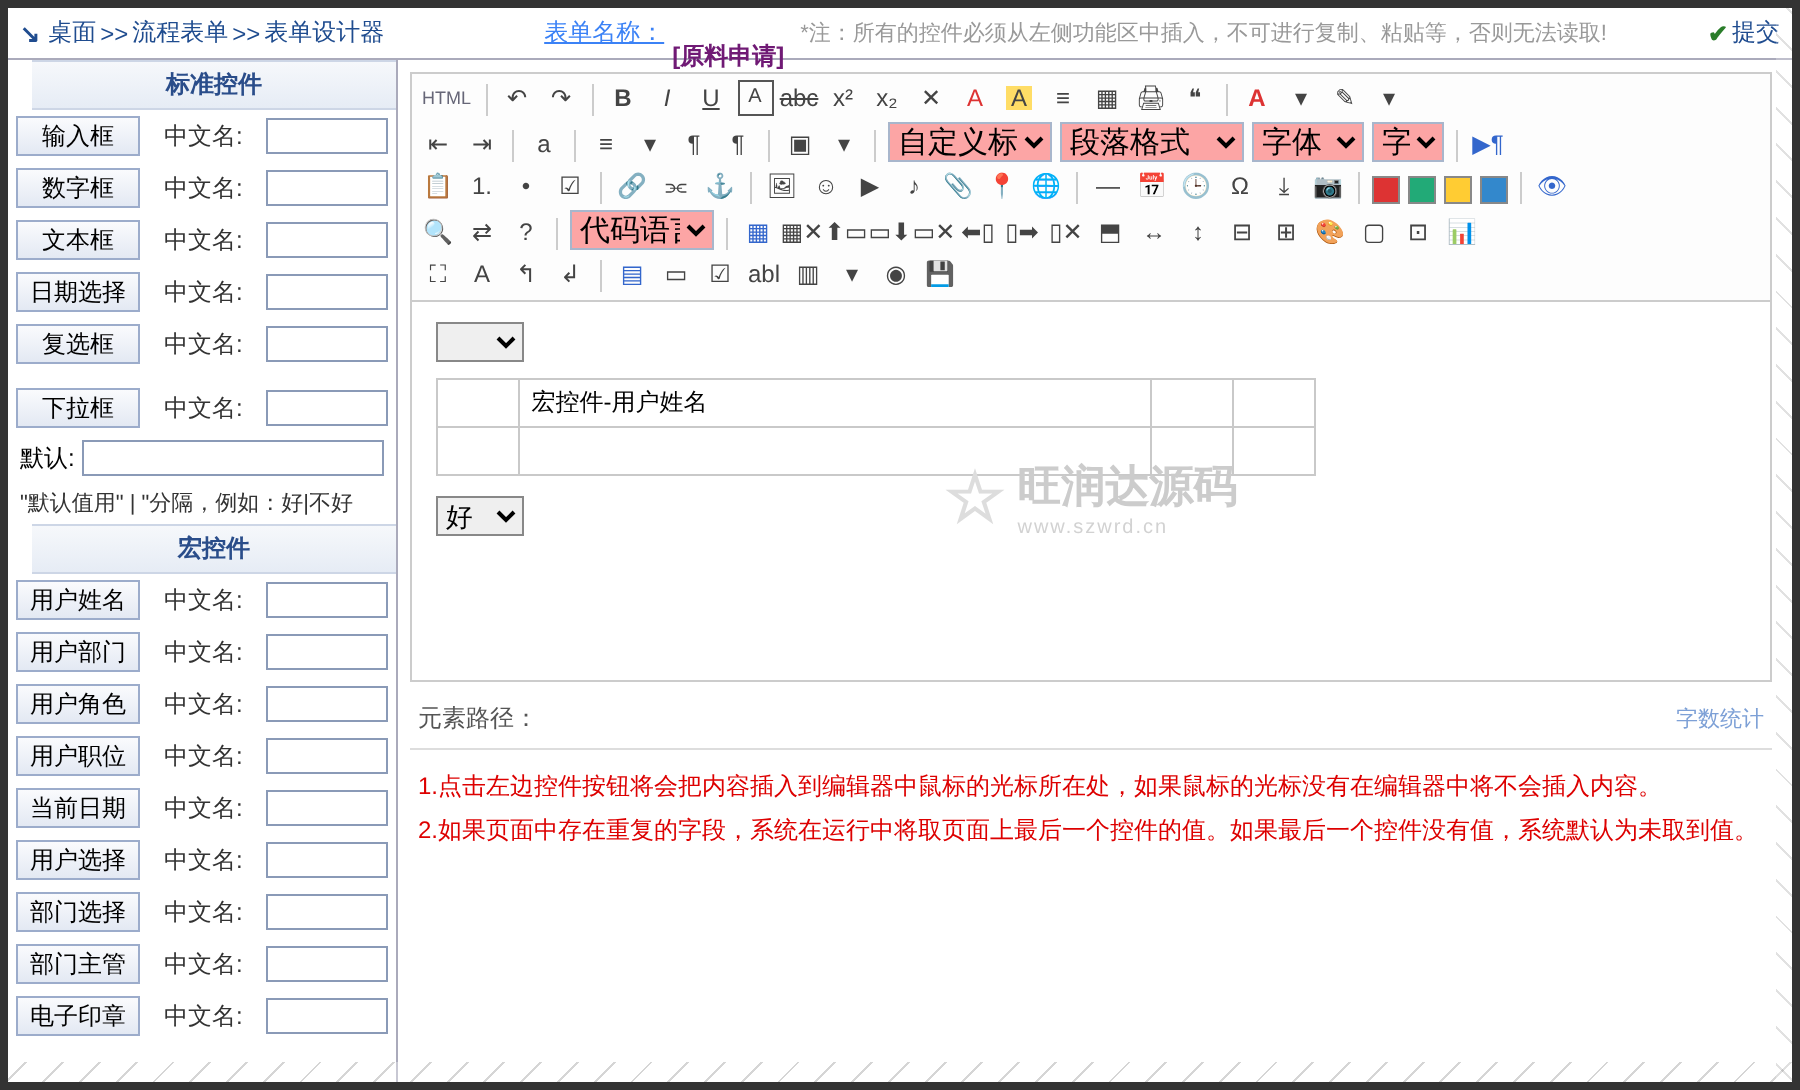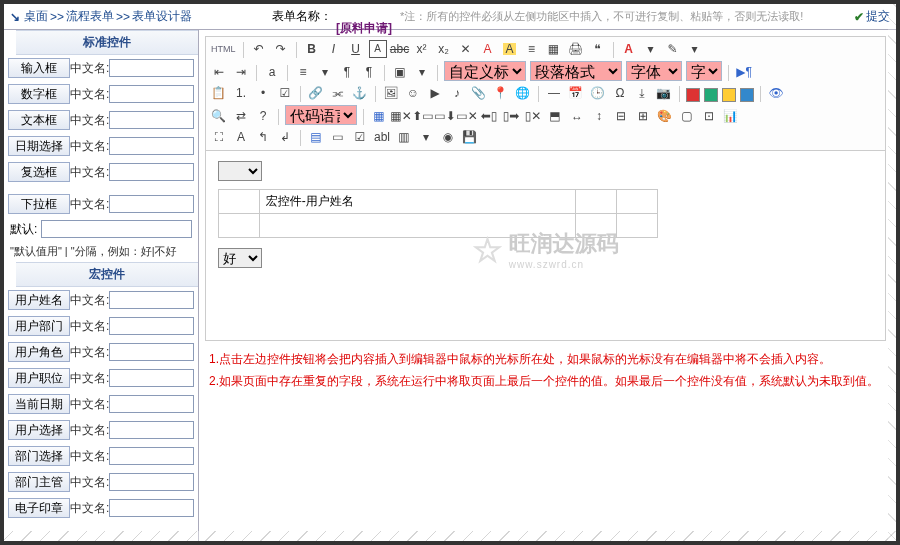"表单名称：" .form-name-lbl { color: #000000 -> #3b82f6; text-decoration: none -> underline }
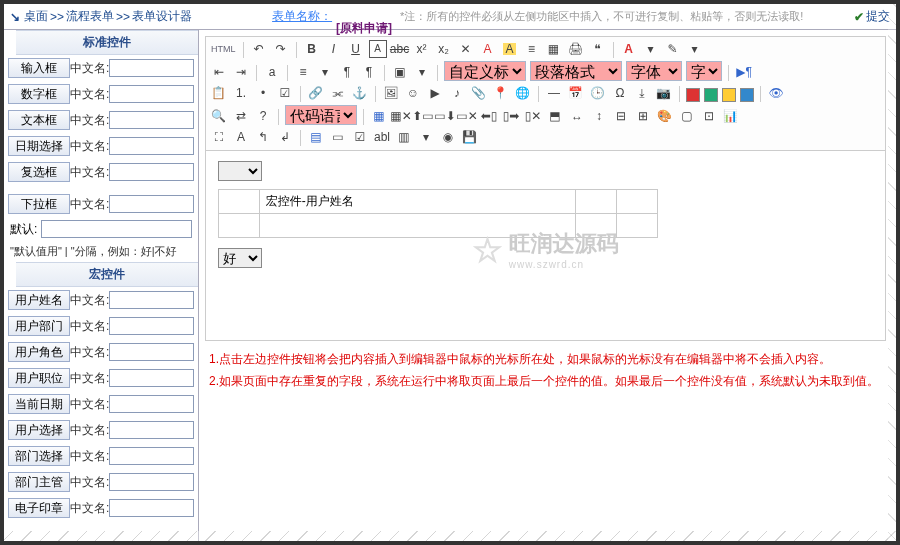"输入框" .ctrl-row { gap: 0 -> 12px }
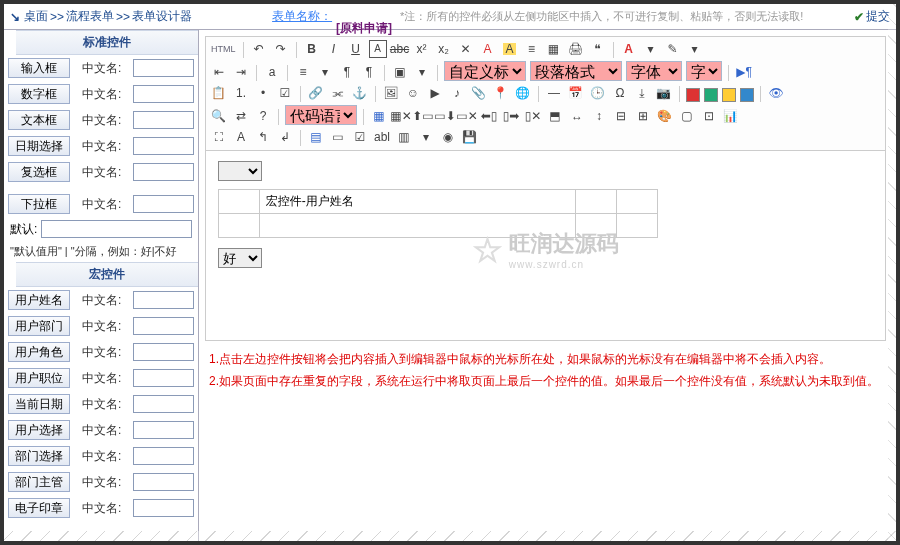"元素路径：" div.path-row { html: none -> <div> <span>元素路径：</span> <span>字数统计</span> </div> }
